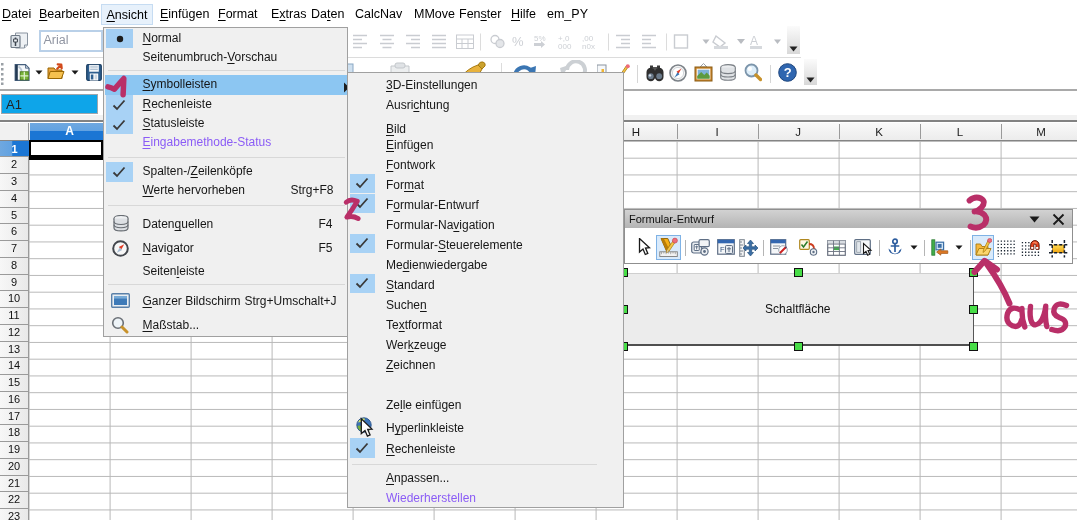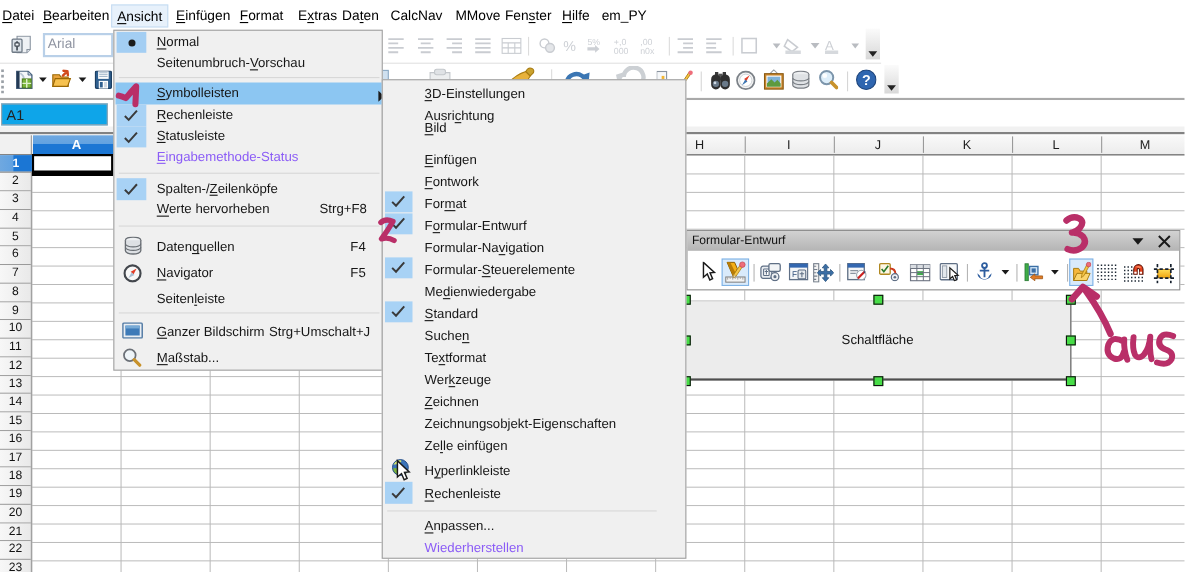"Bild" div.mtext { top: 36px -> 49px }
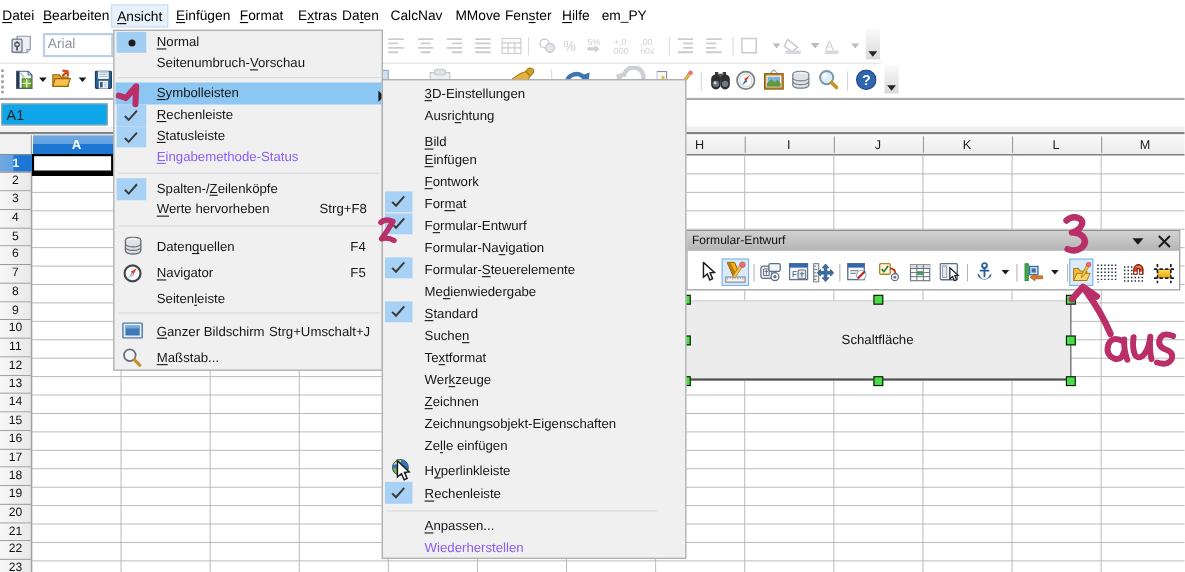"Zeichnungsobjekt-Eigenschaften" div.mtext { html: <div>Zeichnungsobjekt-Eigenschaften</div> -> none }
